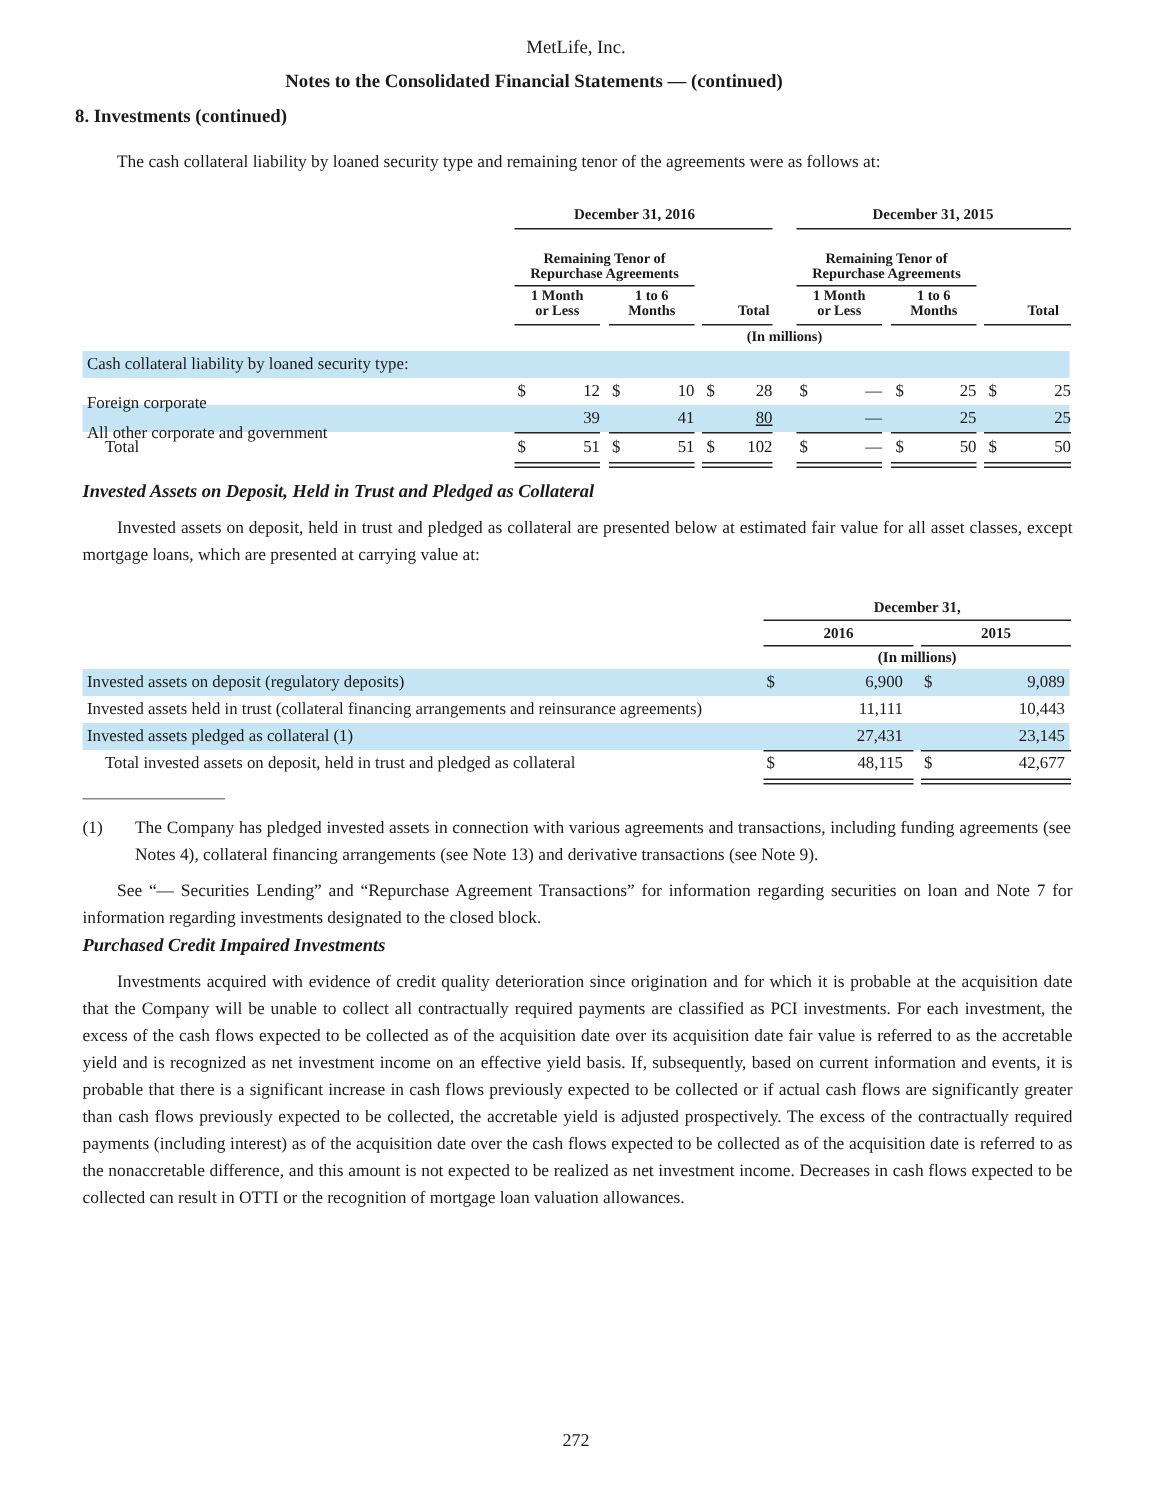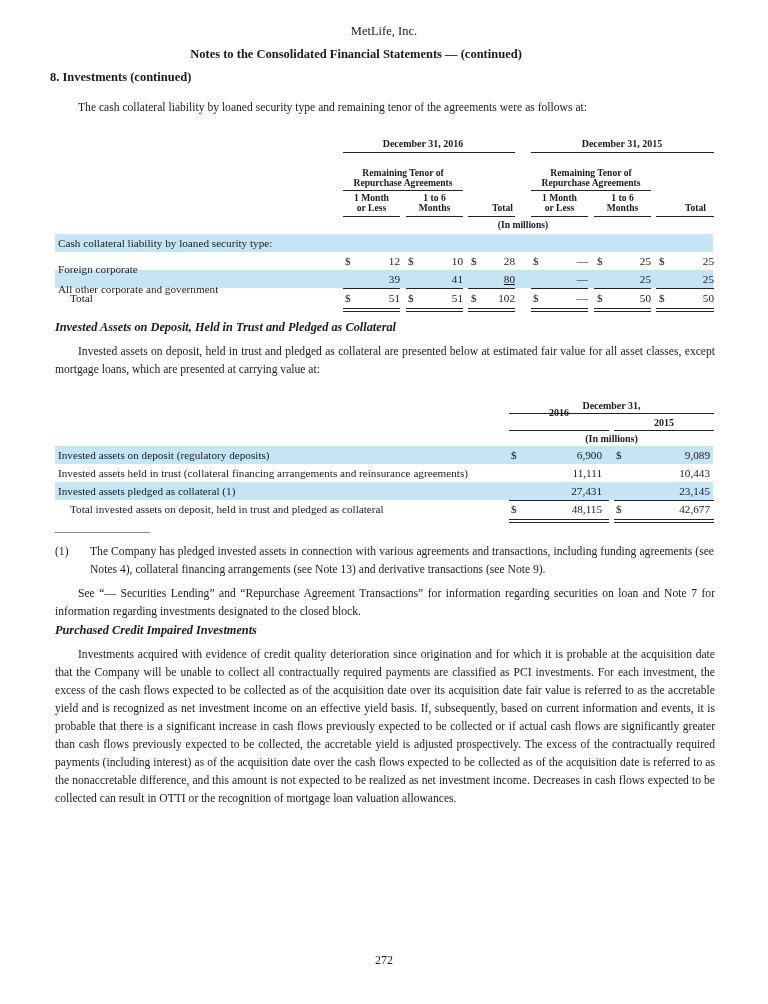"2016" div.abs { top: 408px -> 418px }
